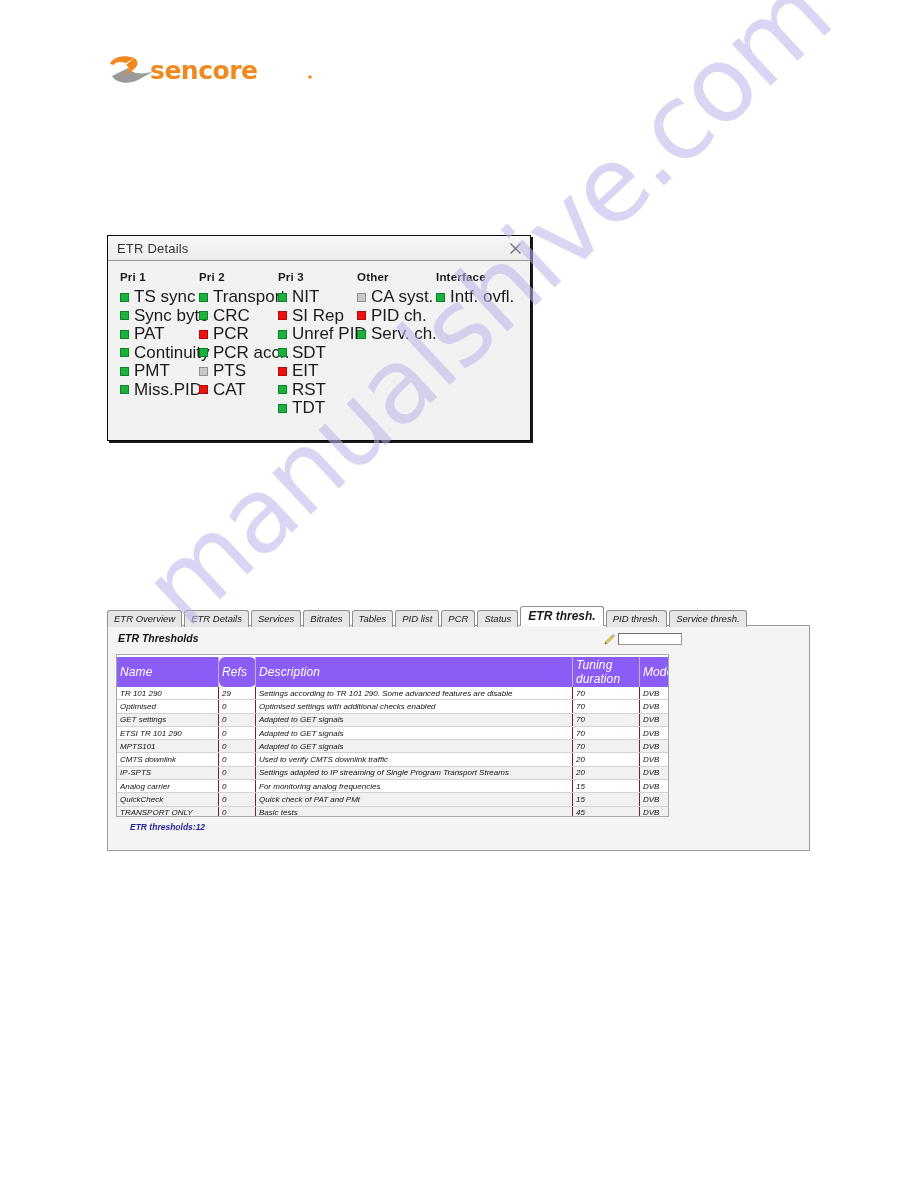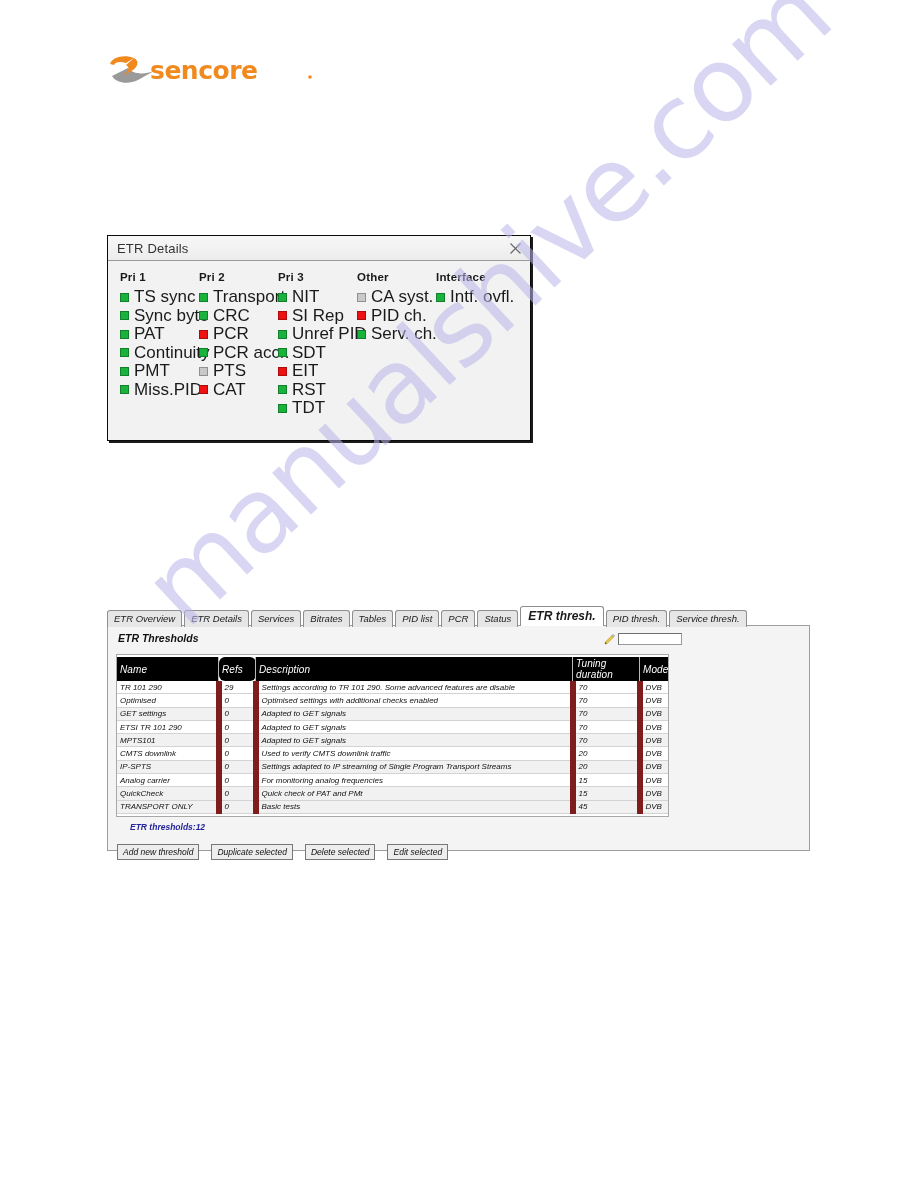"Name" table.thresh-table th { background: #000000 -> #8b5cf6; font-size: 10px -> 12px }
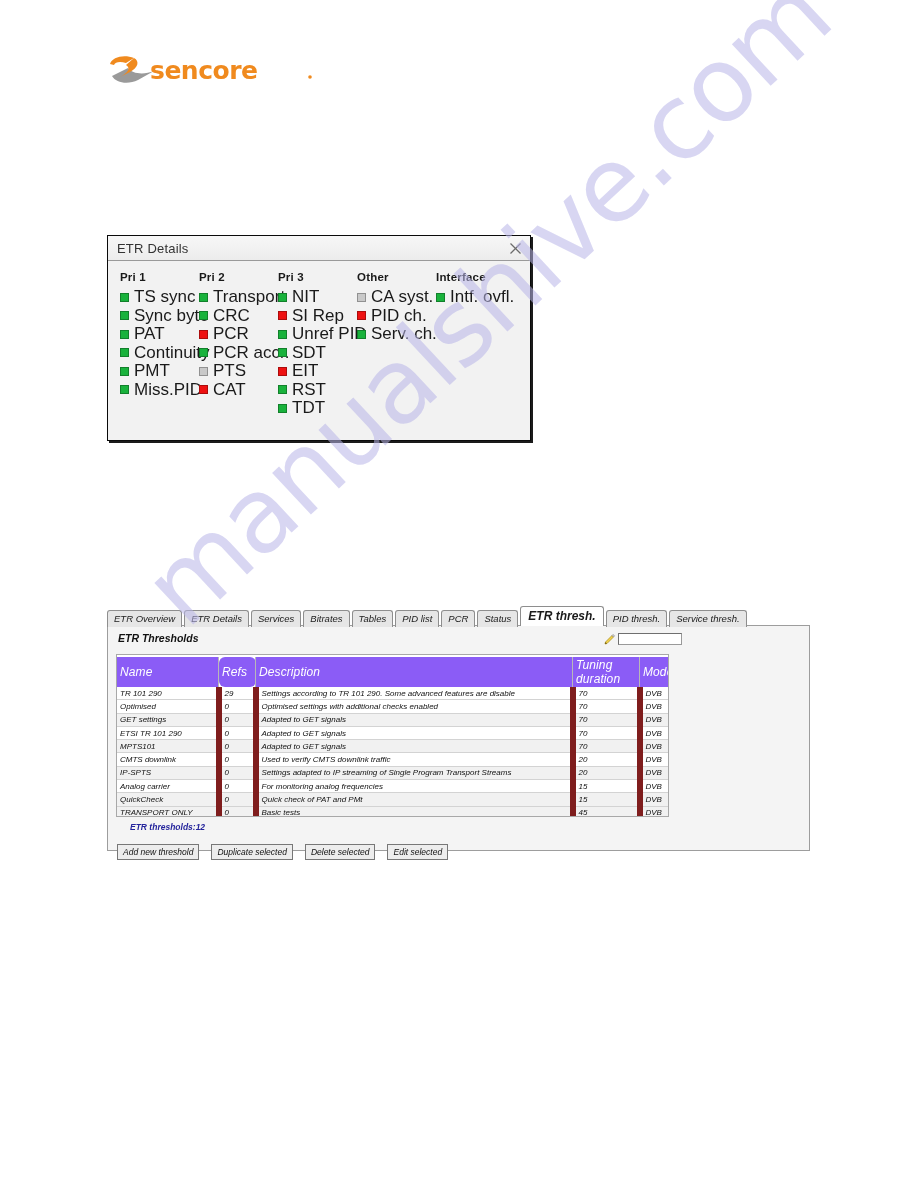"TR 101 290" table.thresh-table td { border-right: 6px solid #7f1d1d -> 1px solid #7f1d1d }
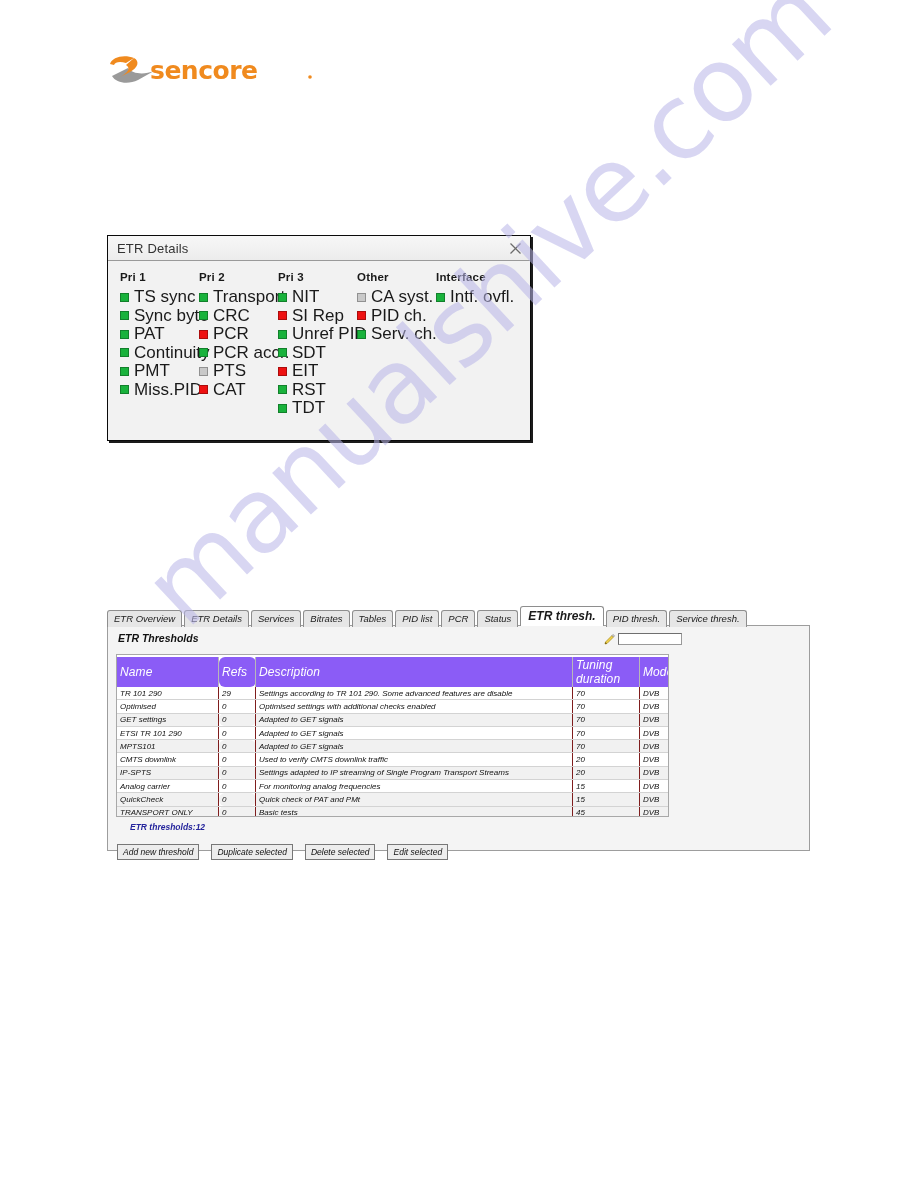"Add new threshold" div.btn-row { html: <div> <div>Add new threshold</div> <div>Duplicate selected</div> <div>Delete selected</div> <div>Edit selected</div> </div> -> none }
